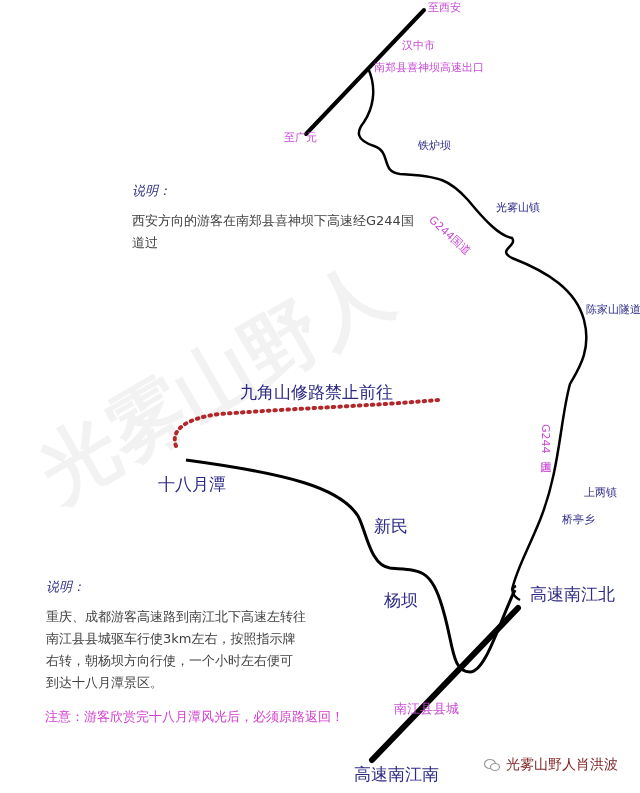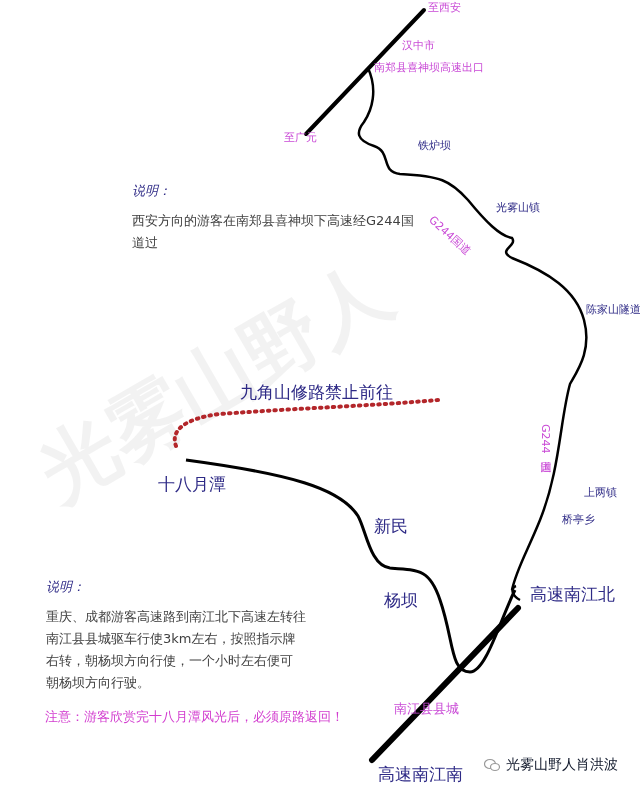"朝杨坝方向行驶。" div { text: 朝杨坝方向行驶 -> 到达十八月潭景区 }
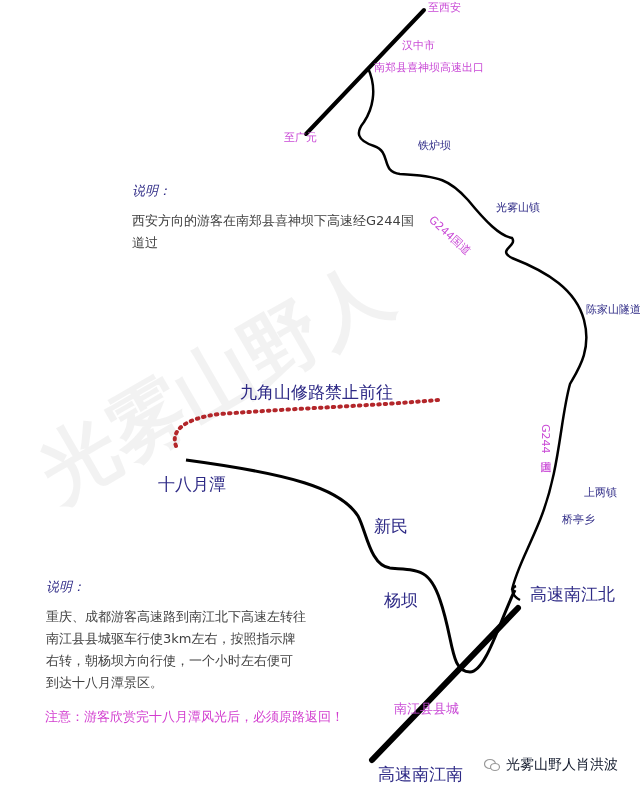"高速南江南" span.lbl { left: 378px -> 354px }
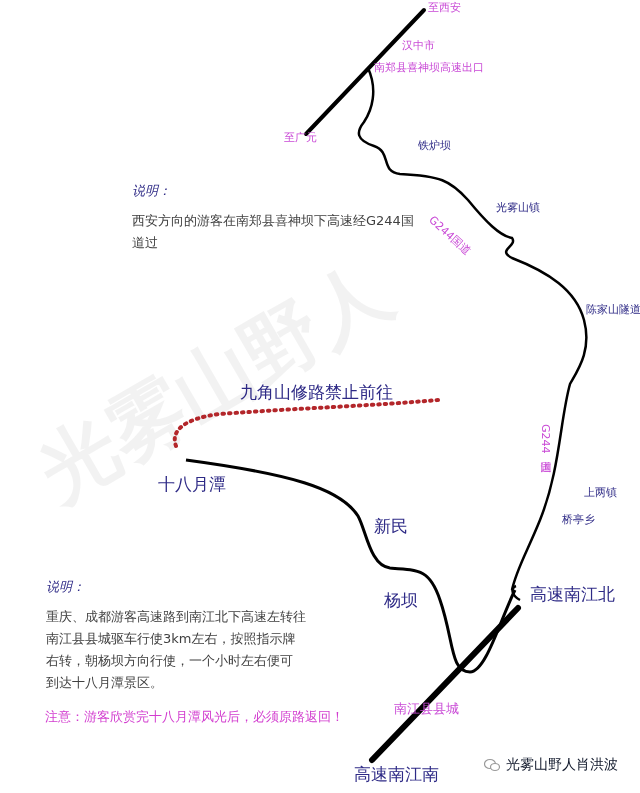"光雾山野人肖洪波" .brand { color: #0f172a -> #7f1d1d }
